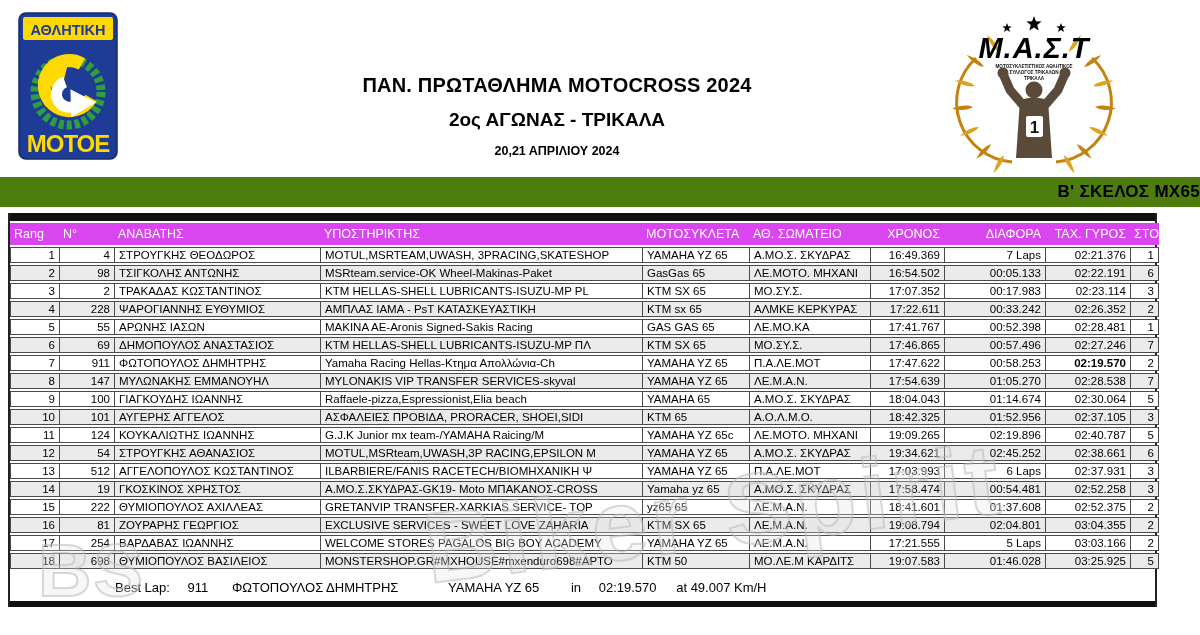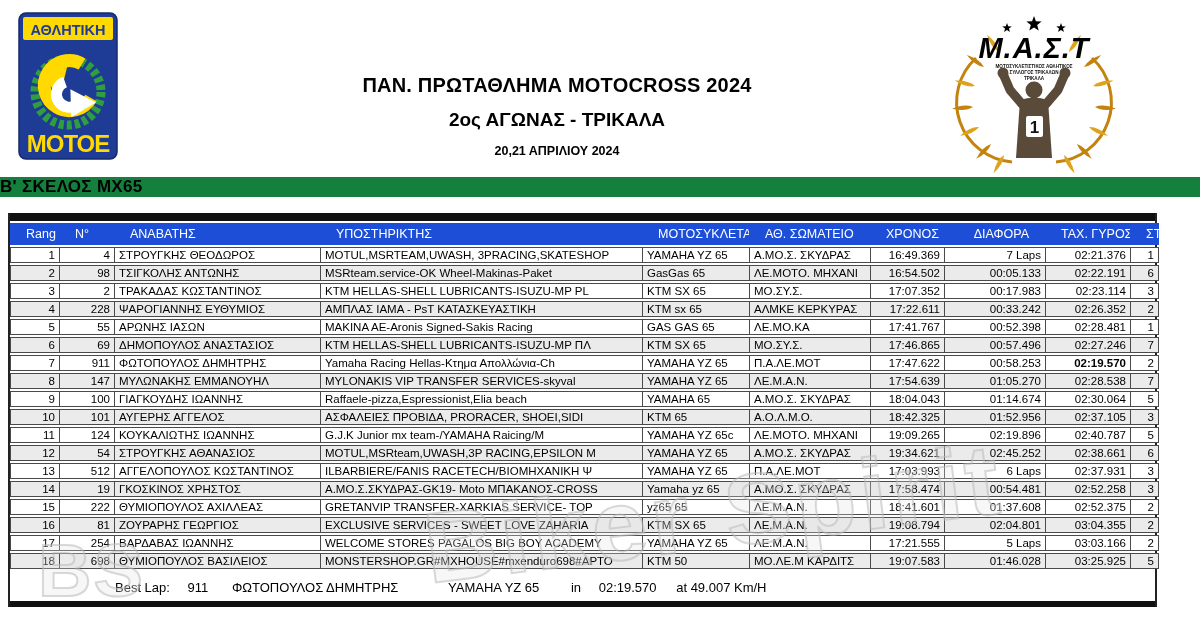"Β' ΣΚΕΛΟΣ ΜΧ65" .band { background: #15803d -> #4d7c0f; height: 20px -> 30px; justify-content: flex-start -> flex-end }
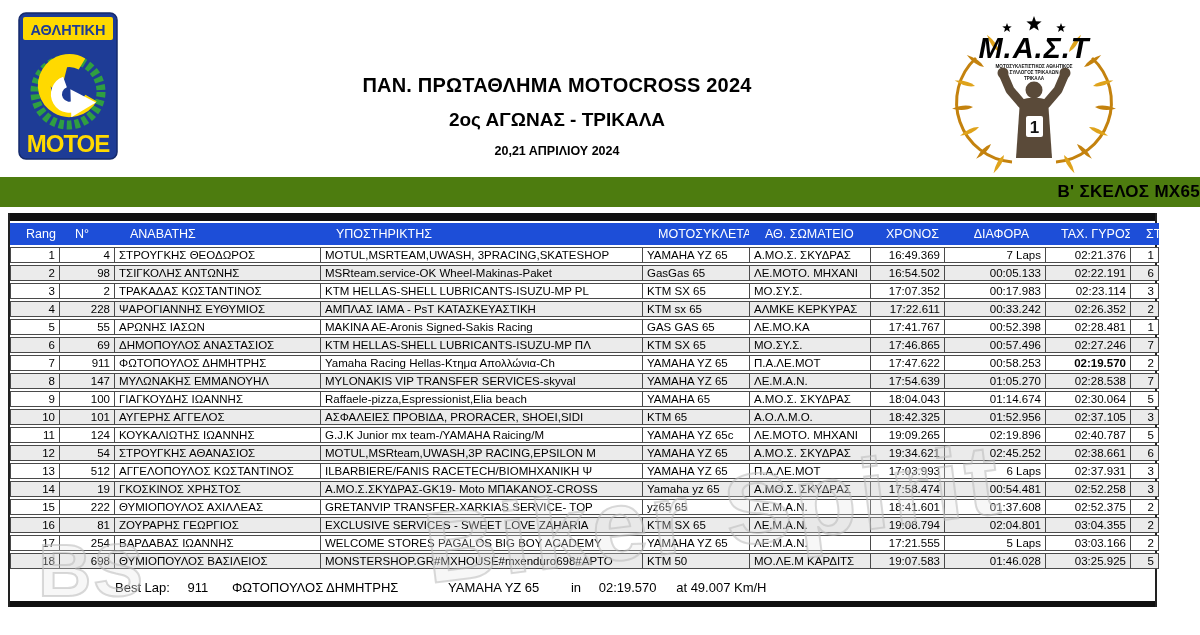"Rang" table.results thead th { background: #1d4ed8 -> #d946ef; padding: 0 16px -> 0 4px }
